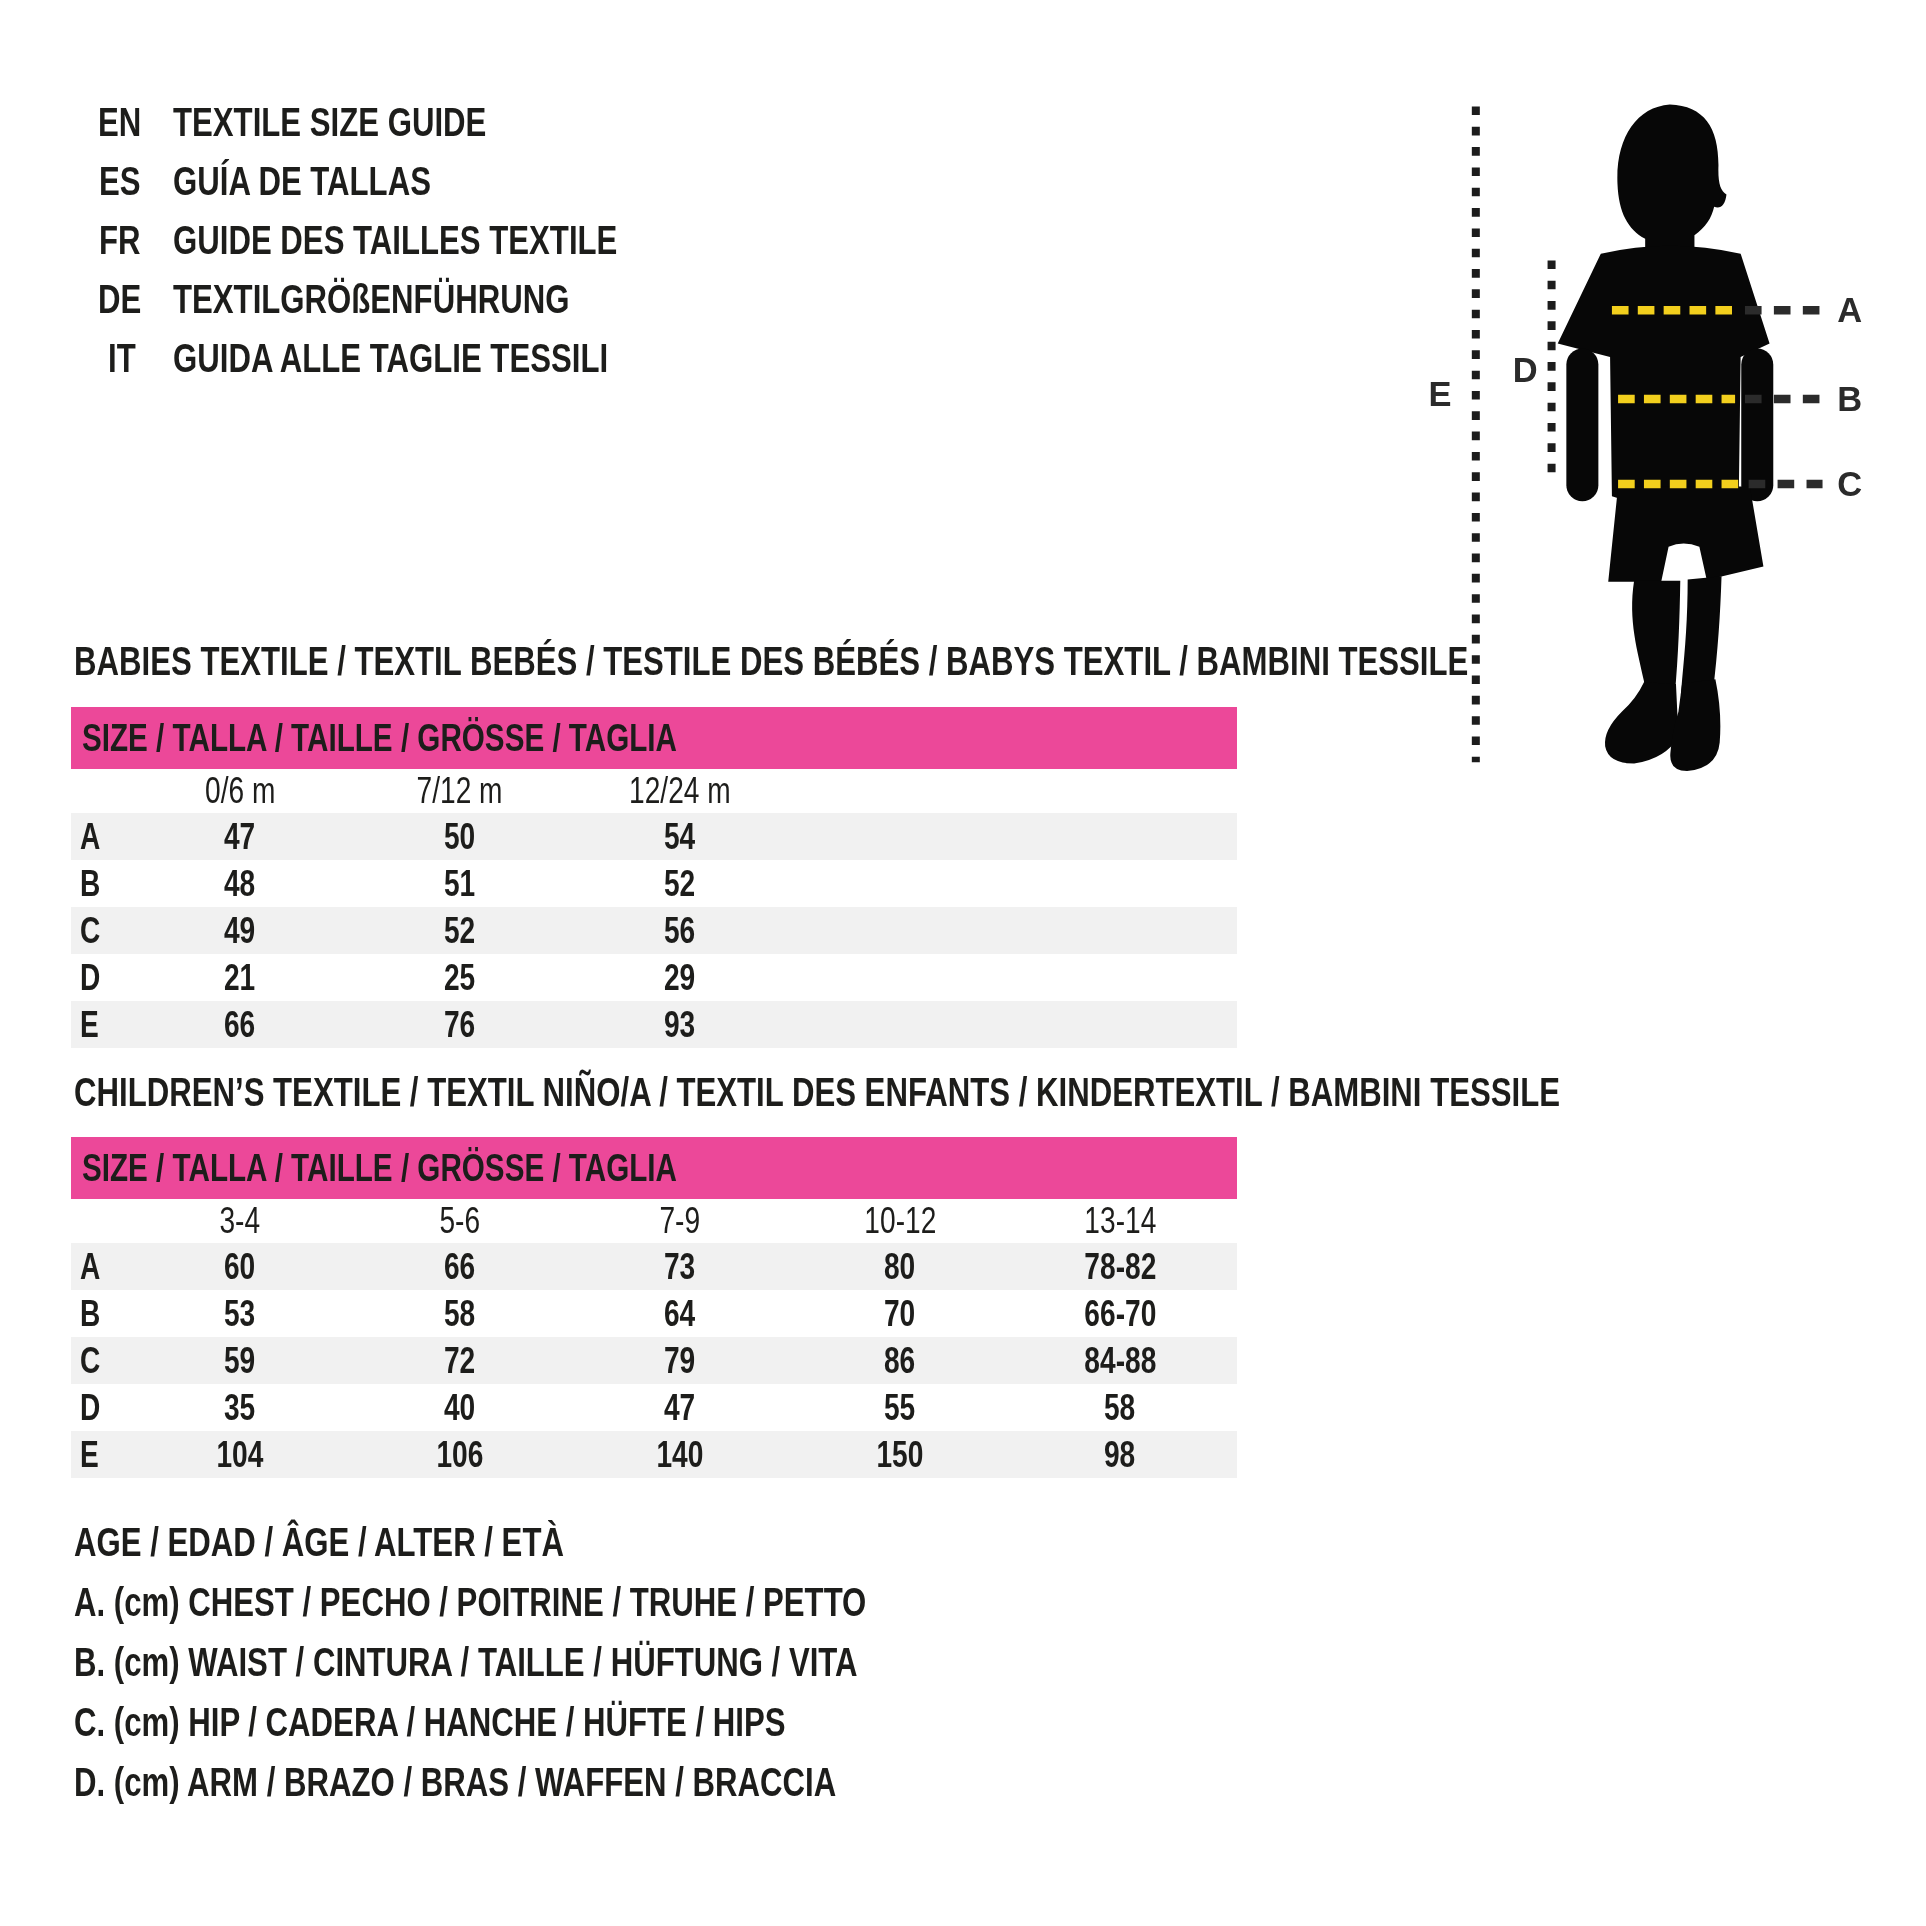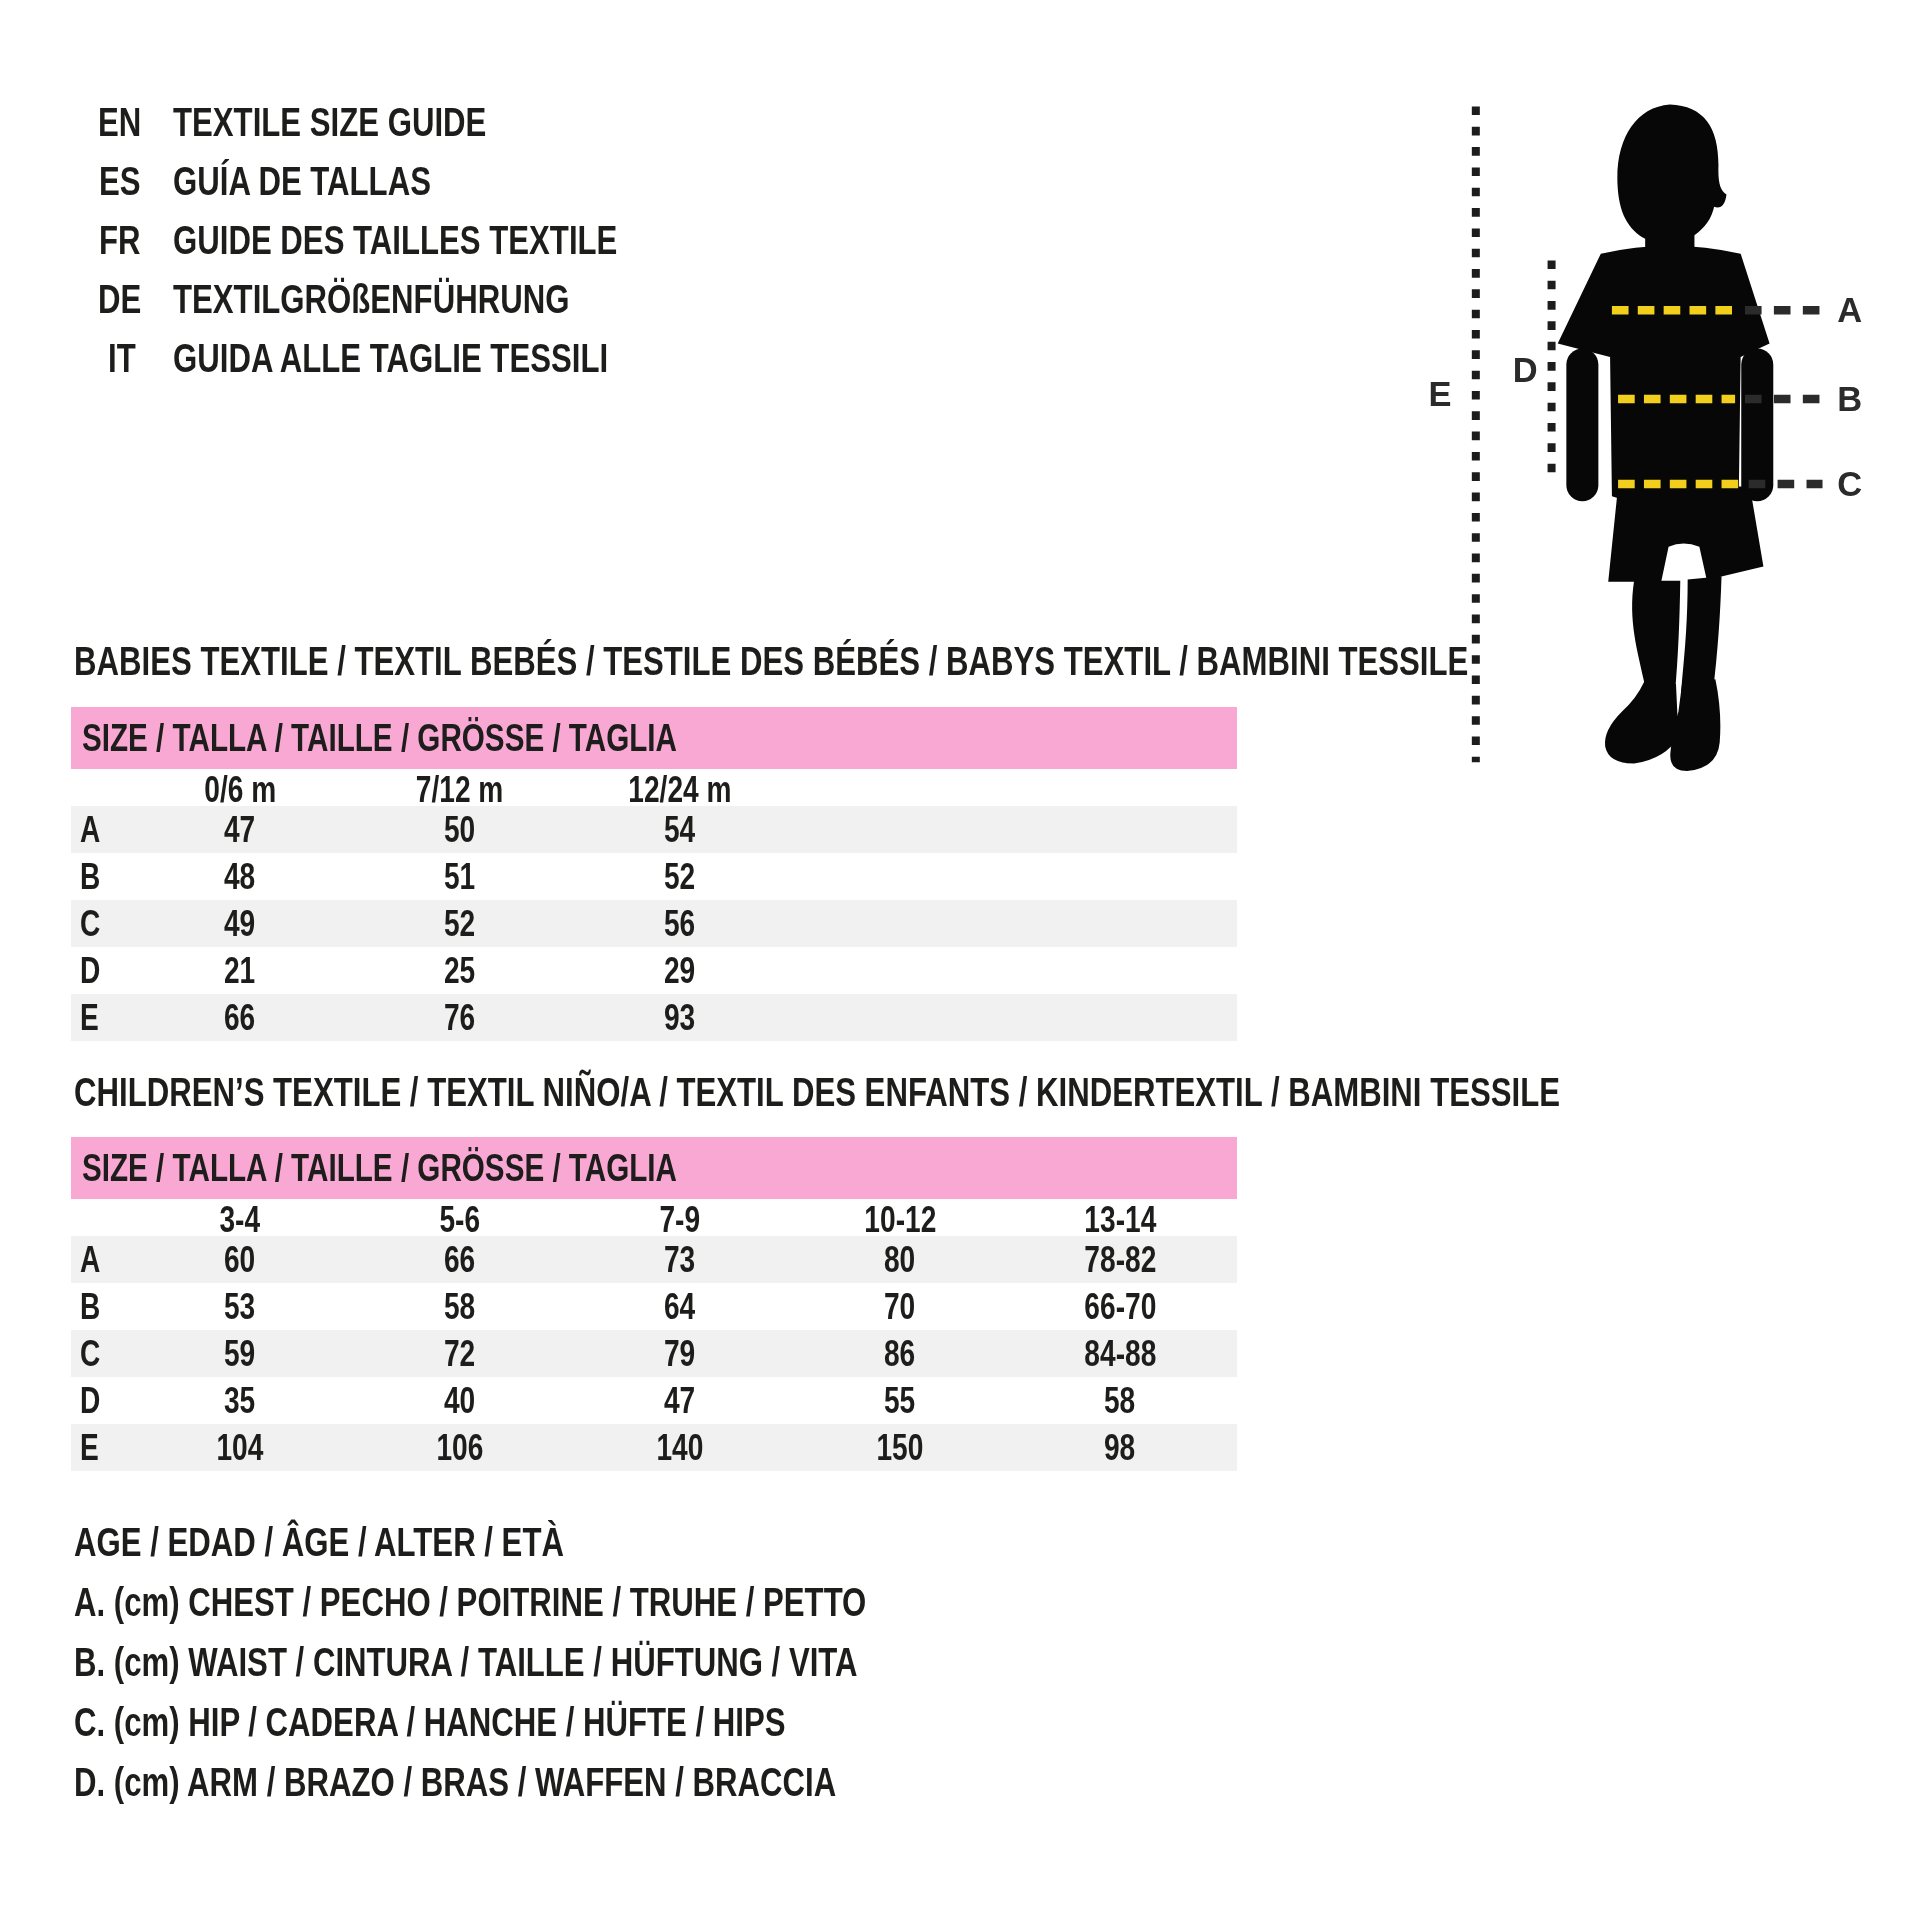"SIZE / TALLA / TAILLE" .size-bar { background: #f9a8d4 -> #ec4899 }
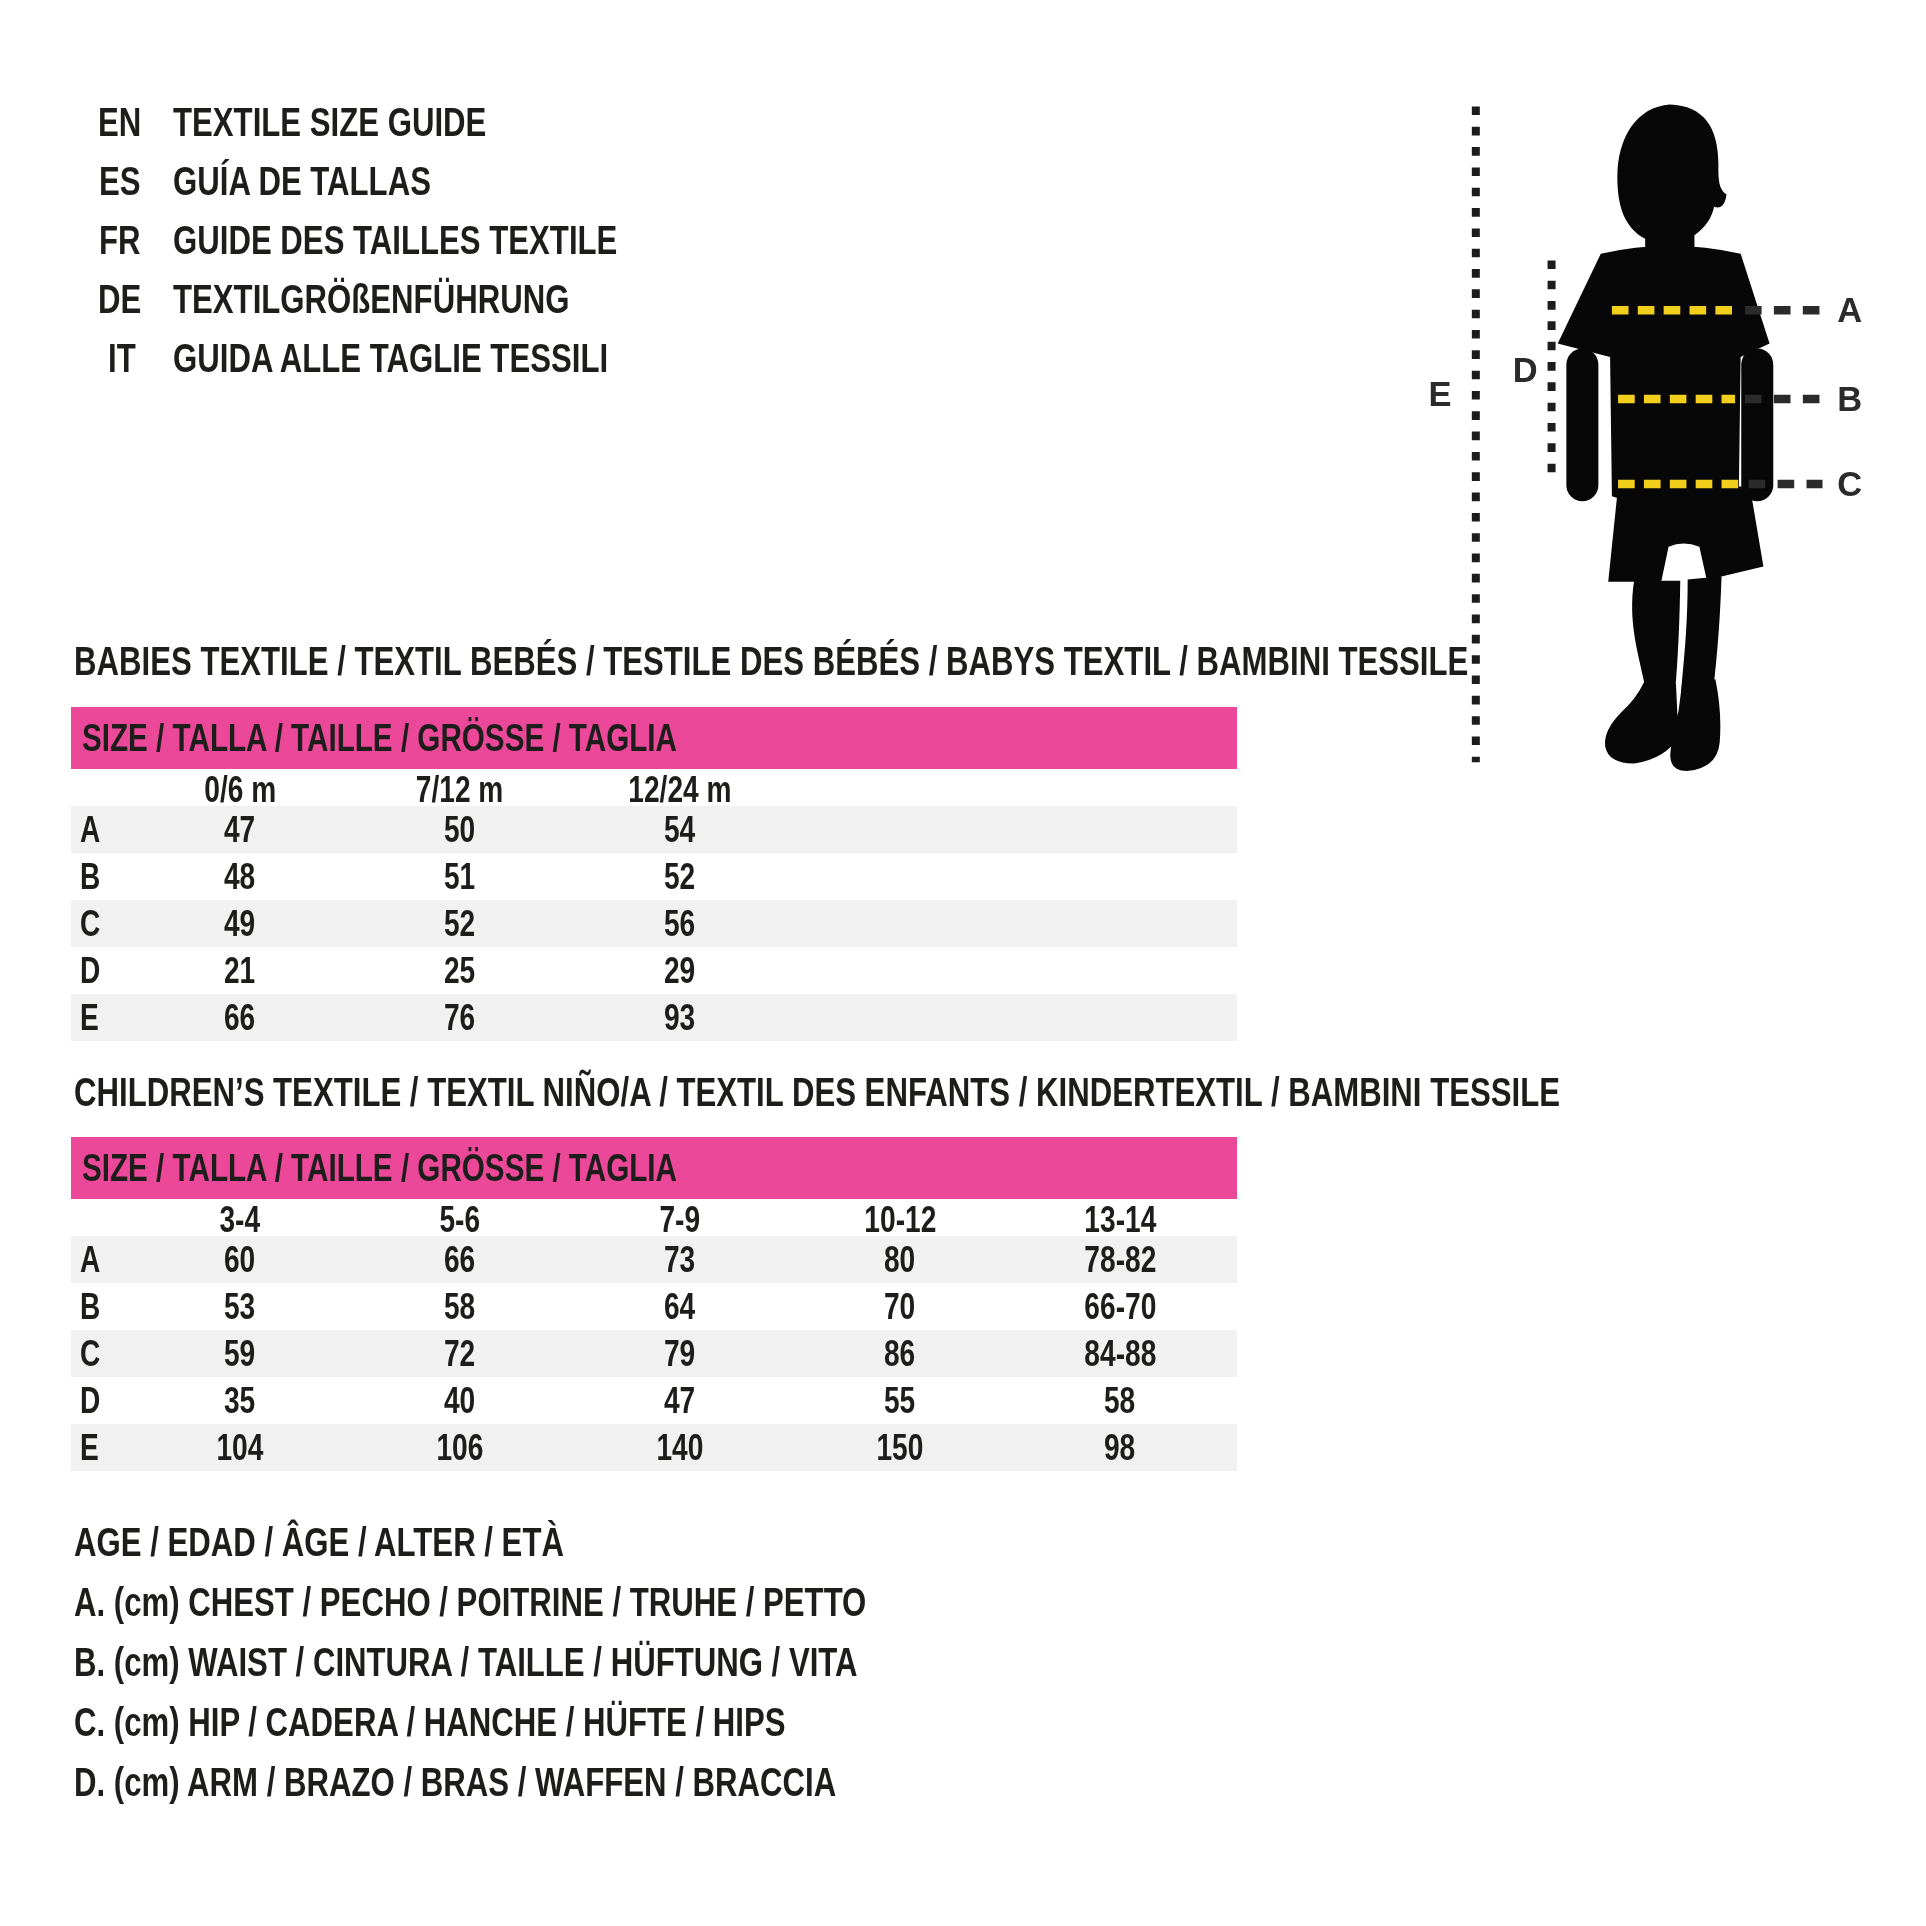"0/6 m" .col-head { font-weight: 700 -> 400; height: 37px -> 44px }
